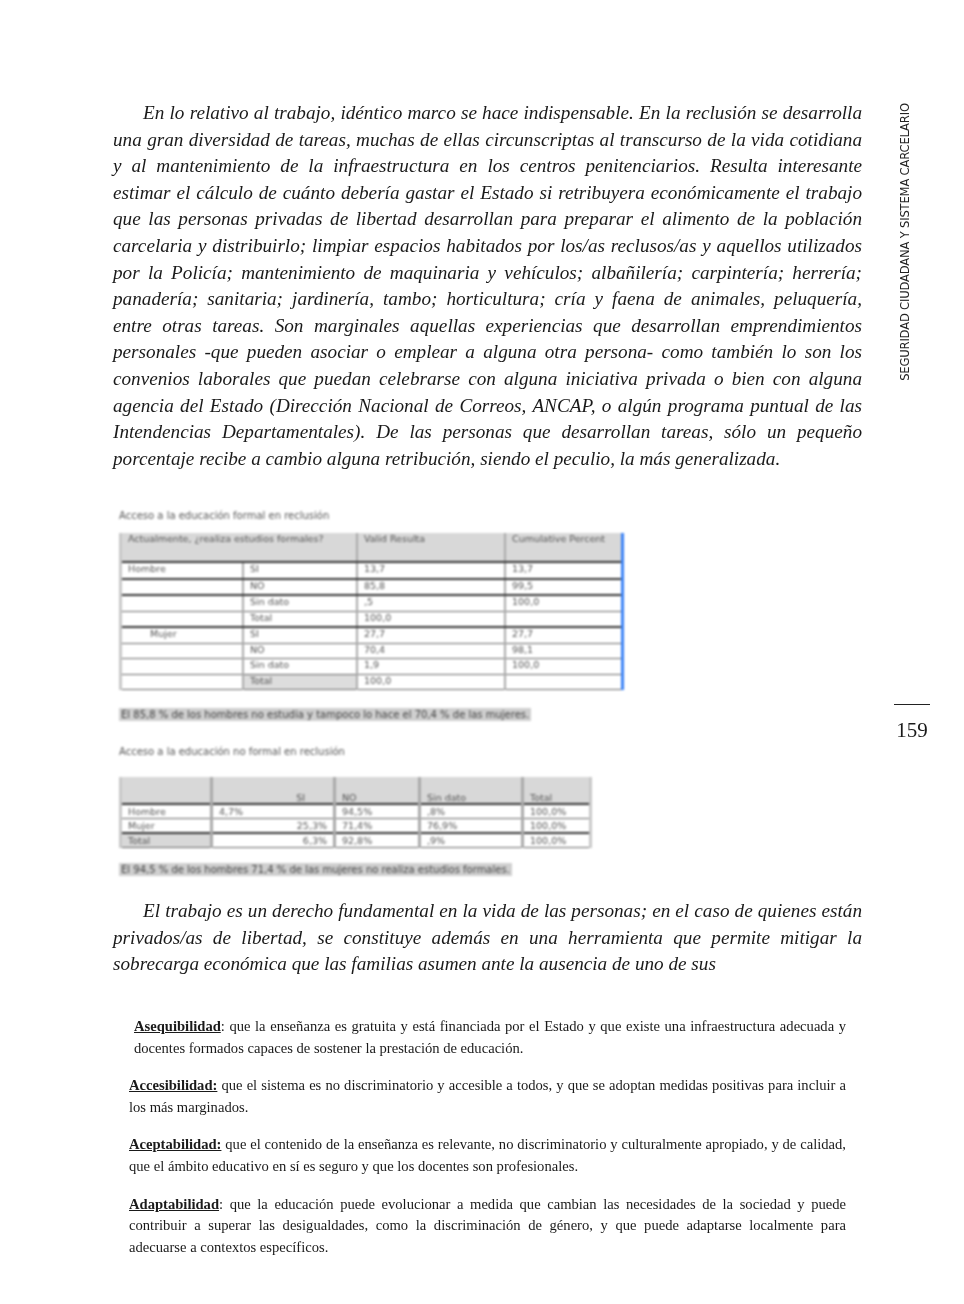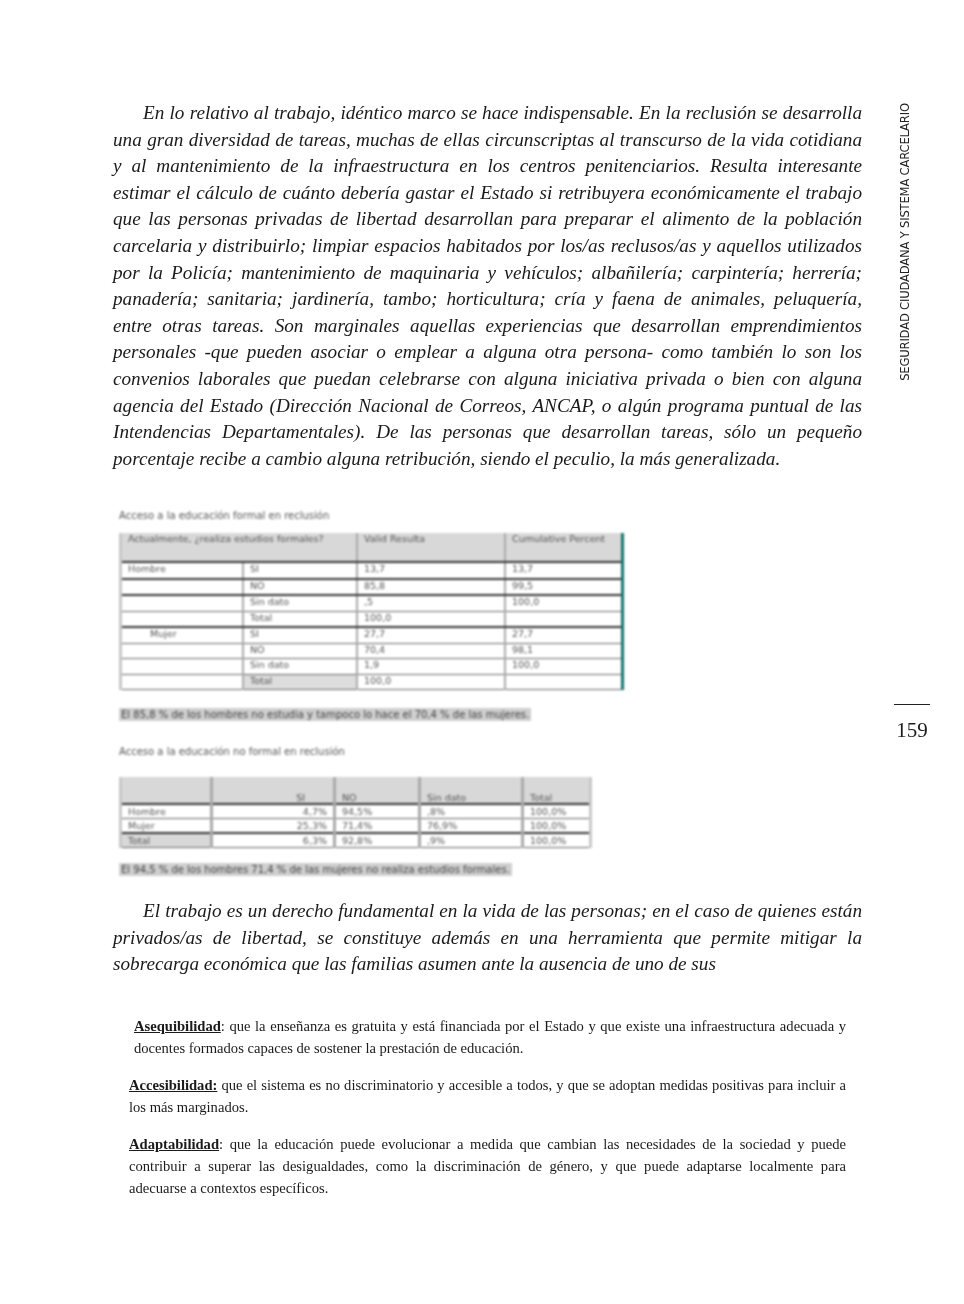"Cumulative Percent" table.t1 td.c3 { border-right: 3px solid #0f766e -> 3px solid #3b82f6 }
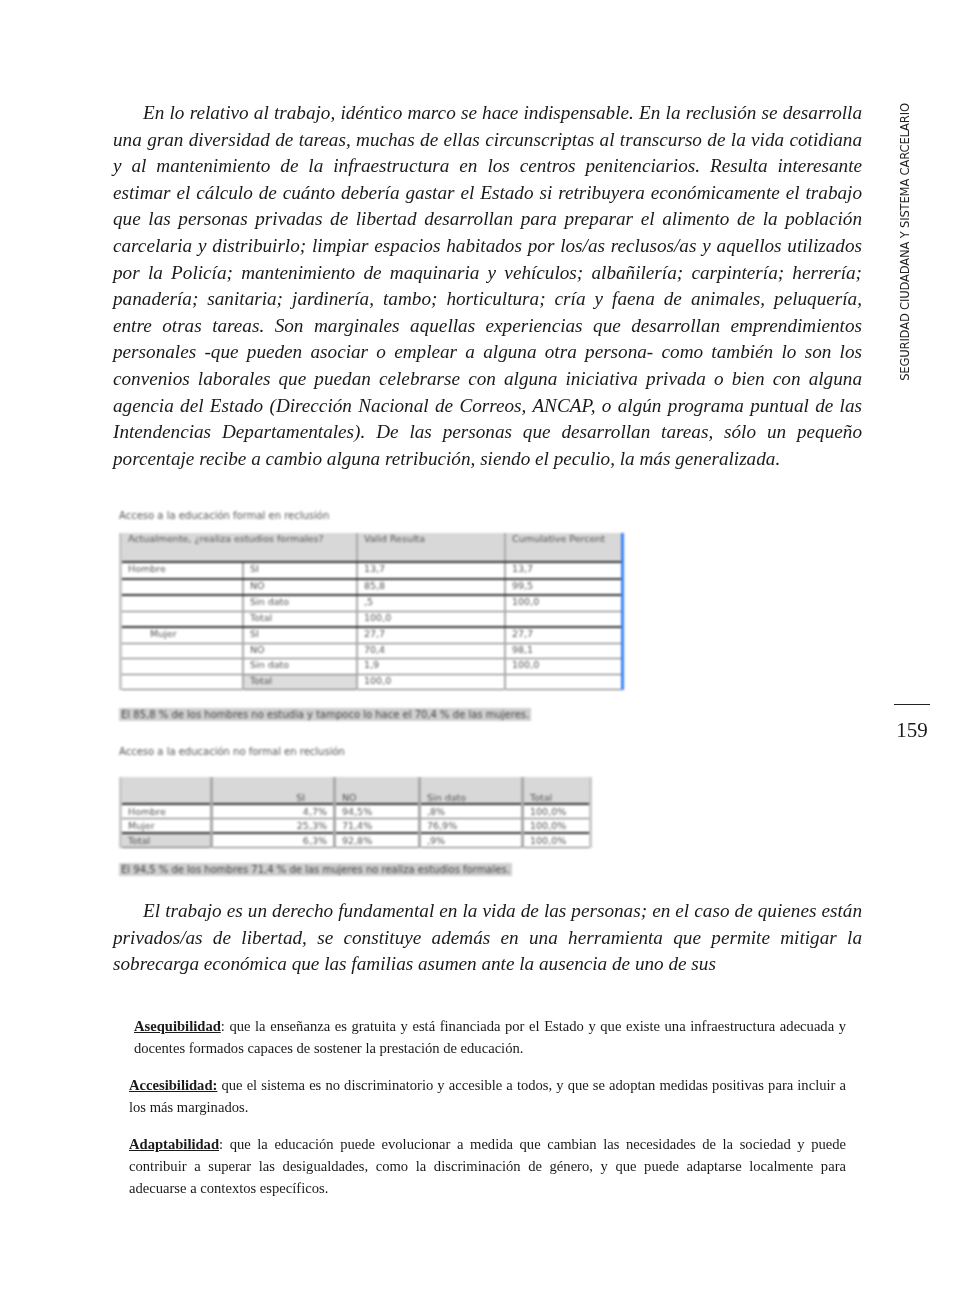"4,7%" td.num { text-align: right -> left }
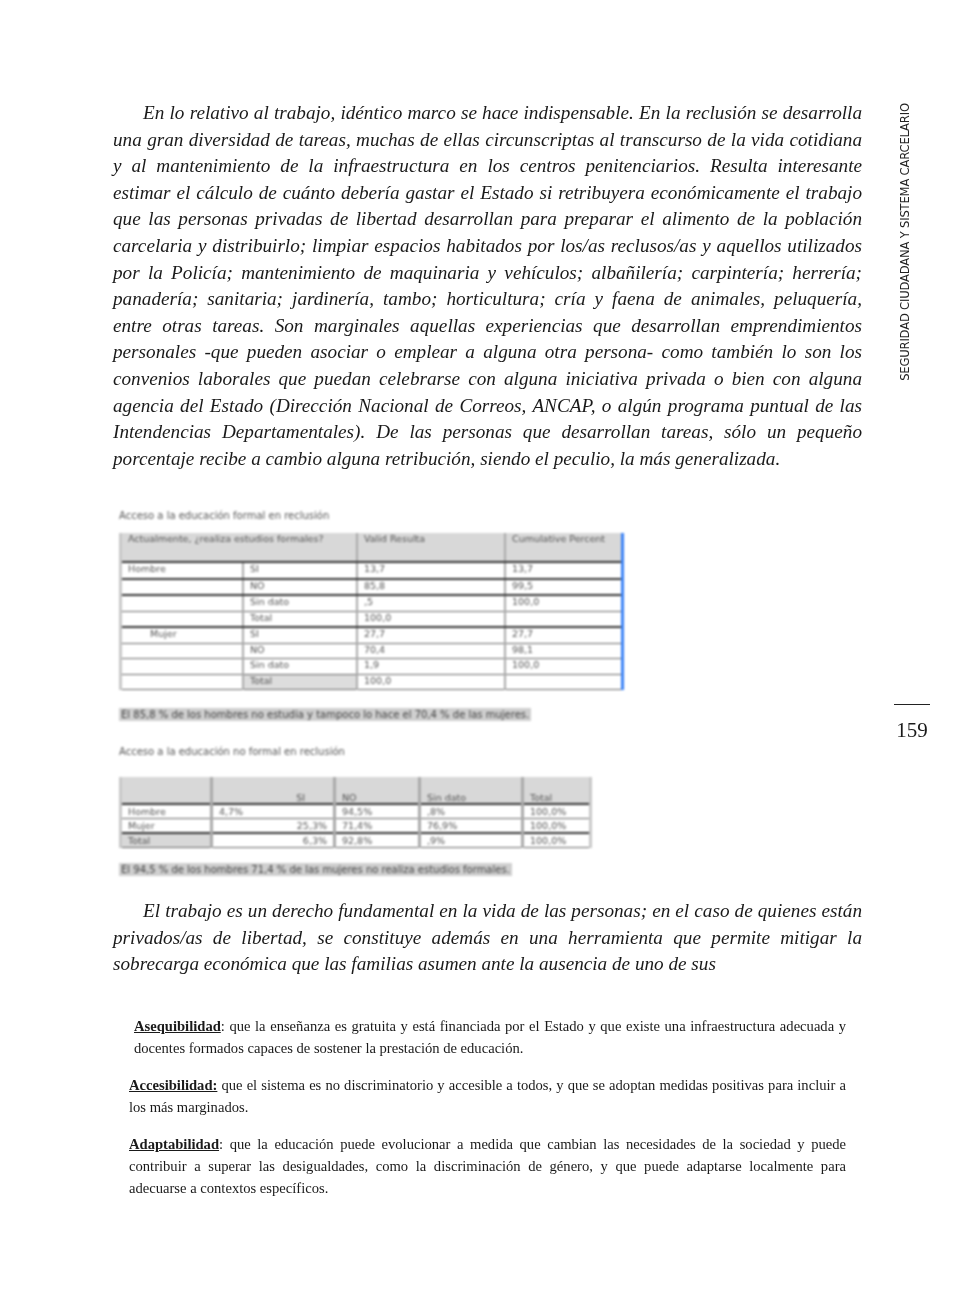"Aceptabilidad: que el contenido de" p { html: none -> <p><span>Aceptabilidad:</span><span></span><span> que el contenido de la enseñanza es relevante, no discriminatorio y culturalmente apropiado, y de calidad, que el ámbito educativo en sí es seguro y que los docentes son profesionales.</span></p> }
